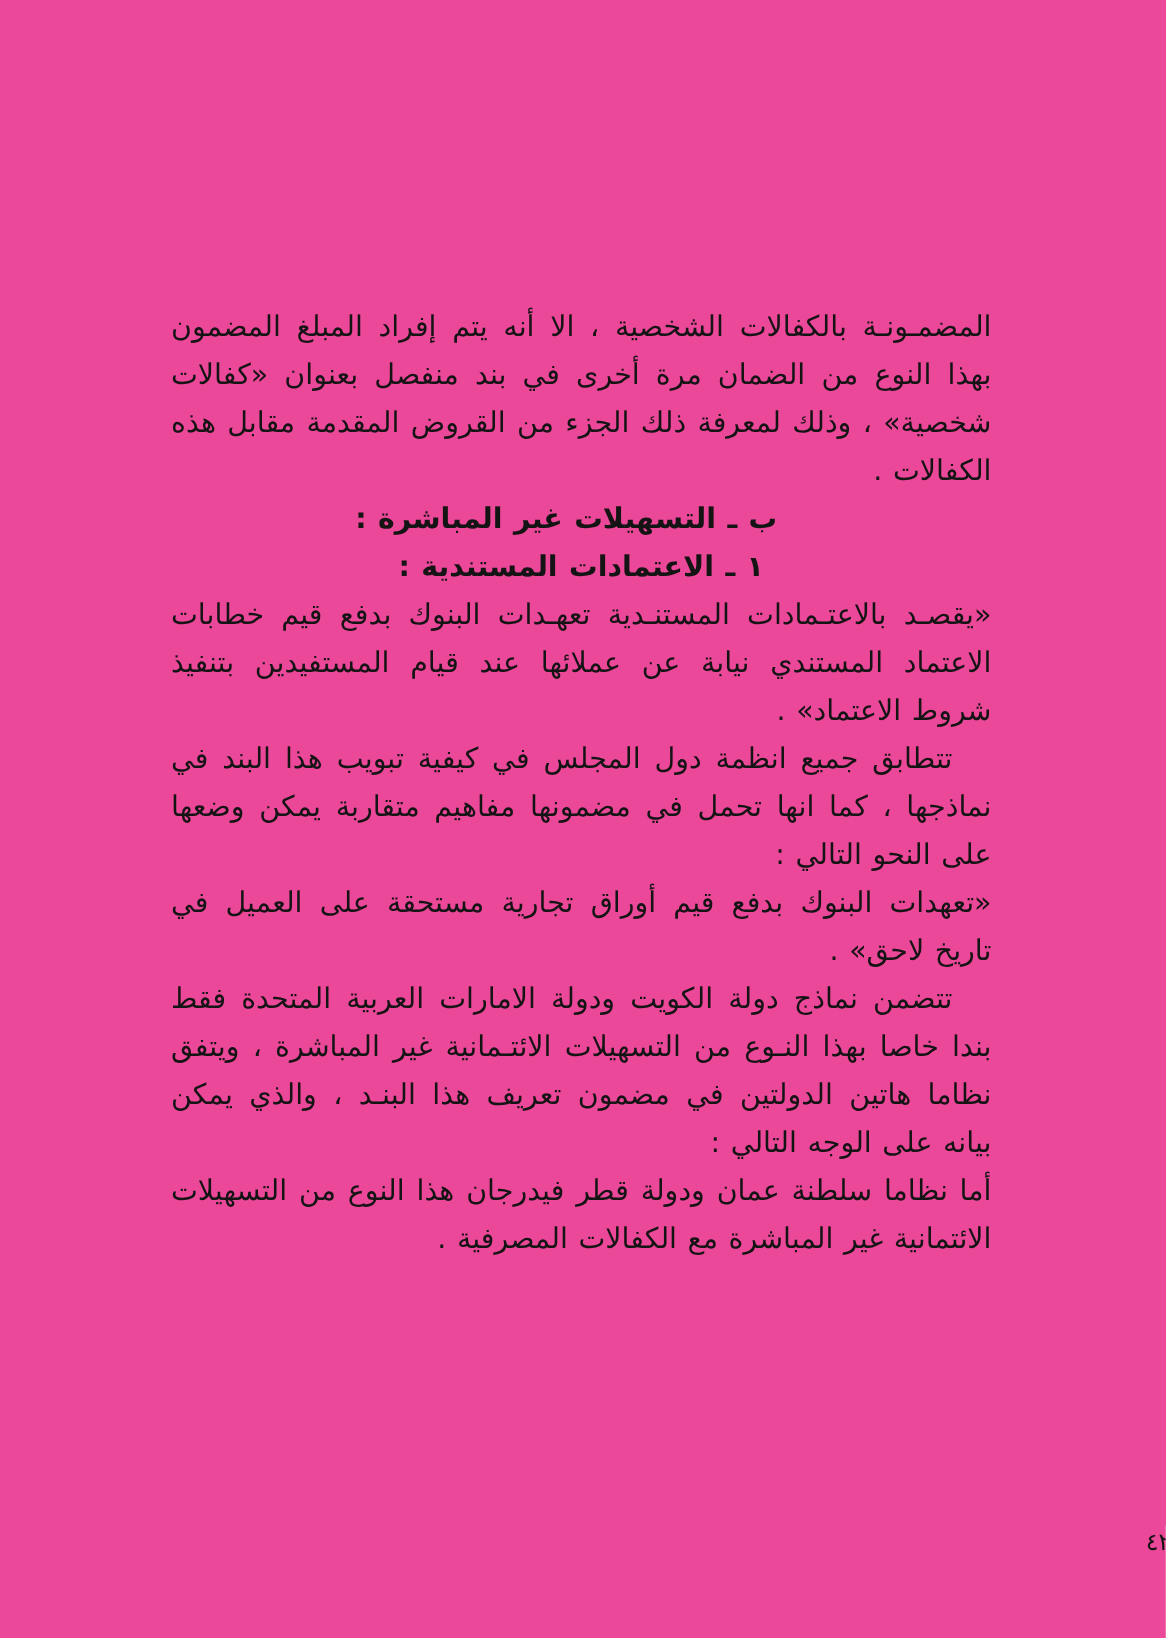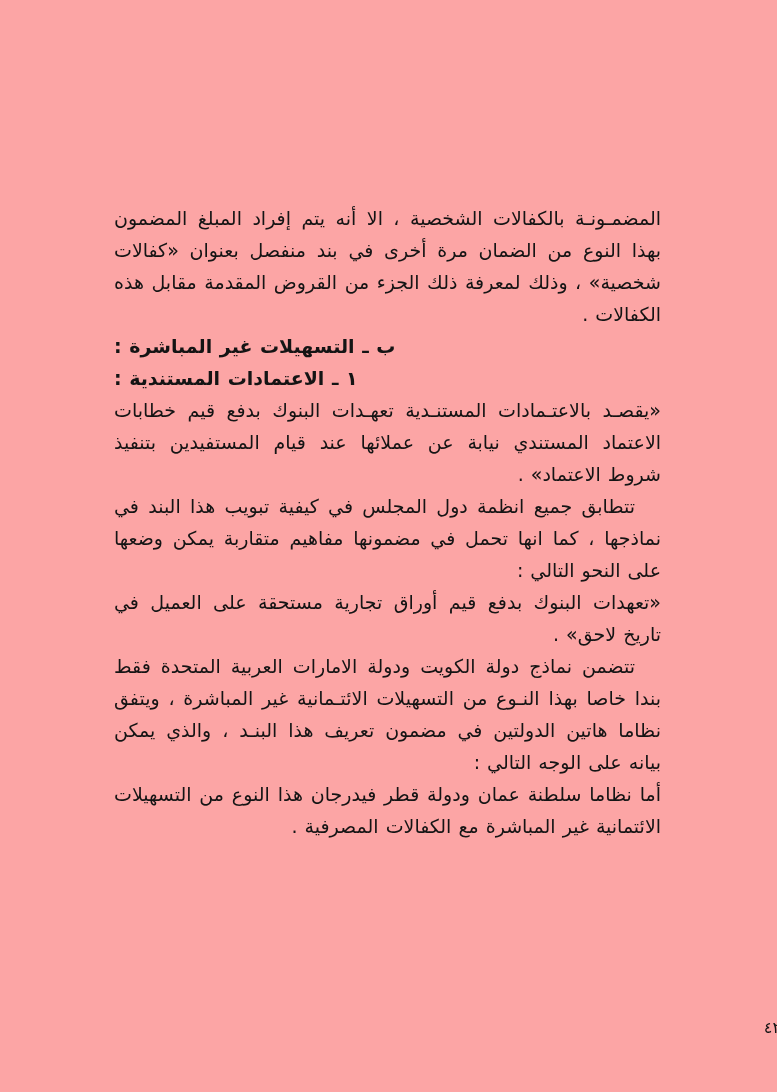"المضمـونـة بالكفالات الشخصية ، الا" .page { background: #fca5a5 -> #ec4899 }
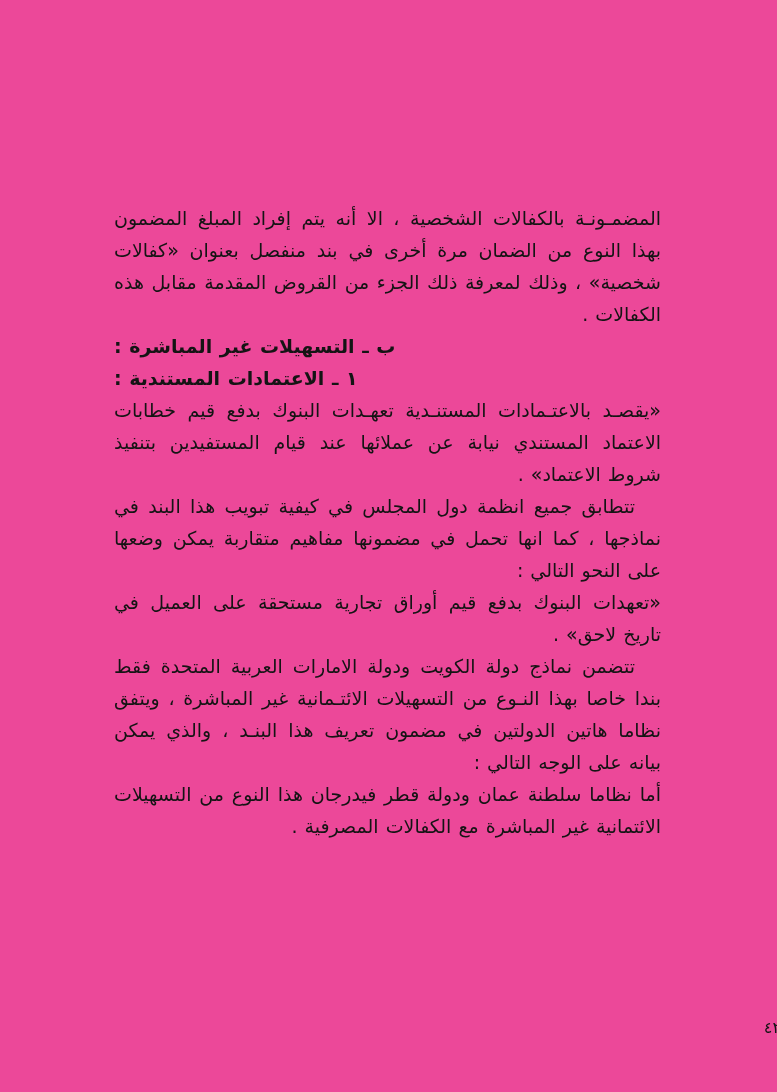"ب ـ التسهيلات غير المباشرة" .heading { text-align: left -> center }
